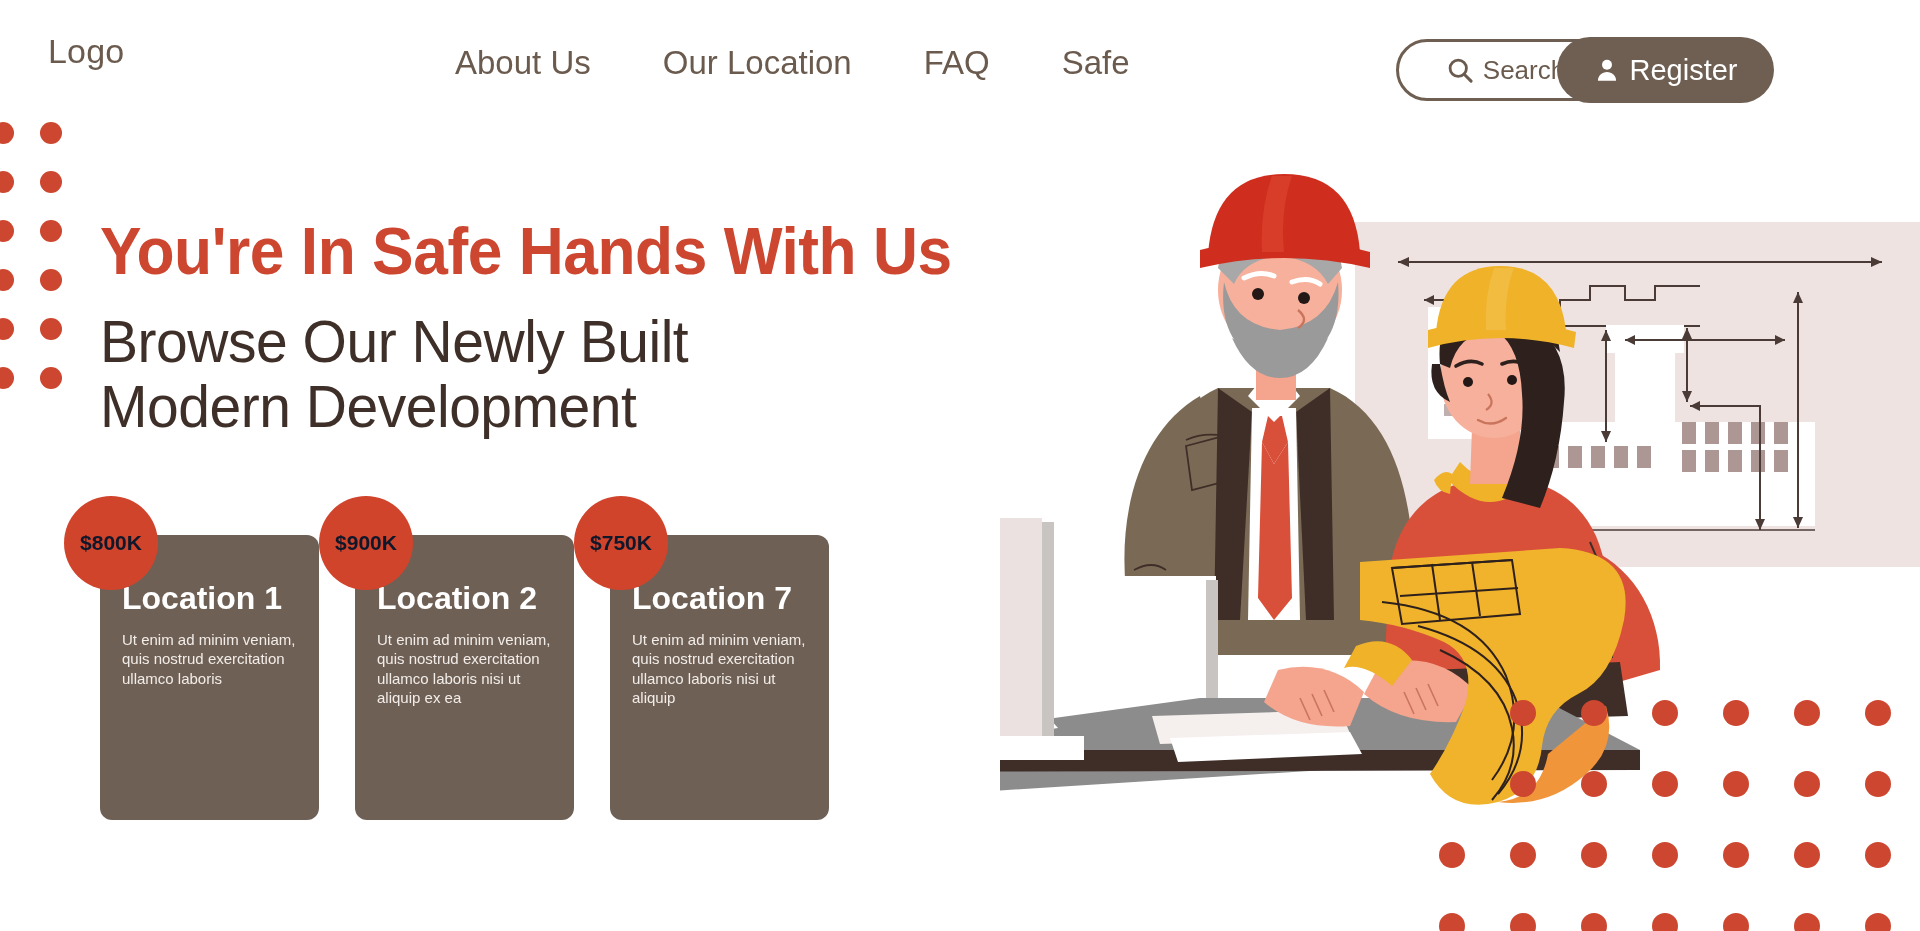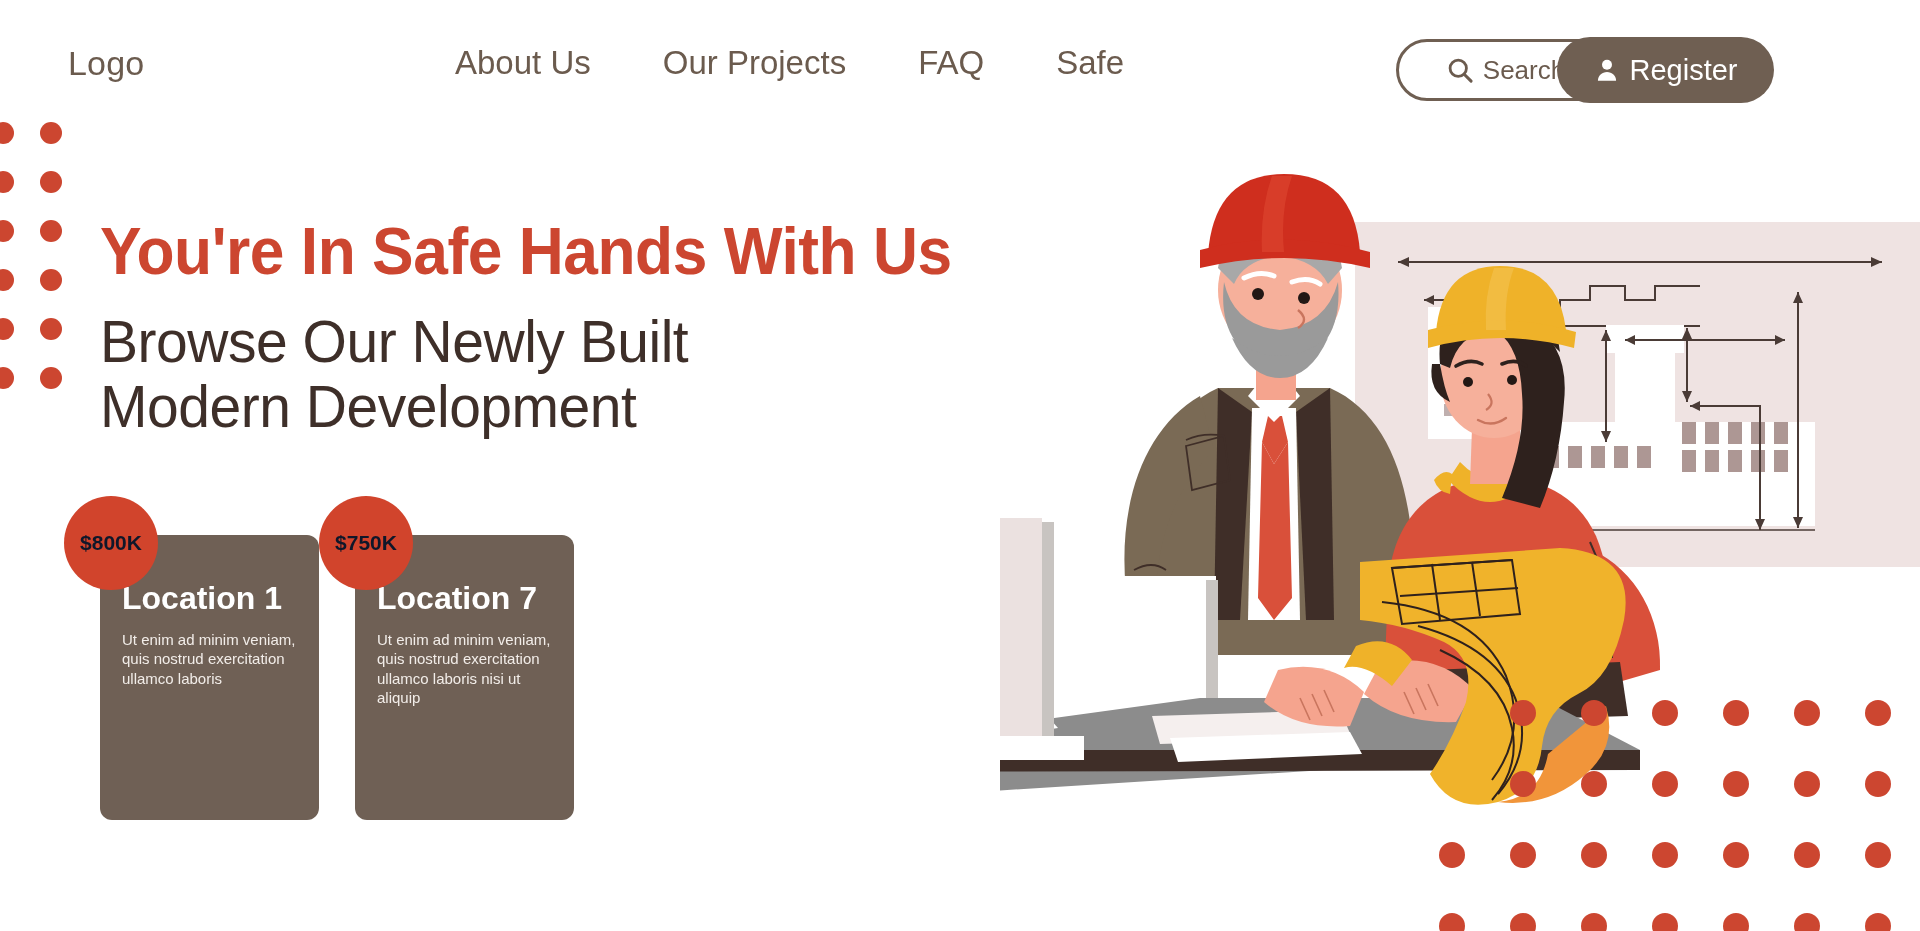"Logo" .logo { margin-left: 20px -> none; top: 44px -> 32px }
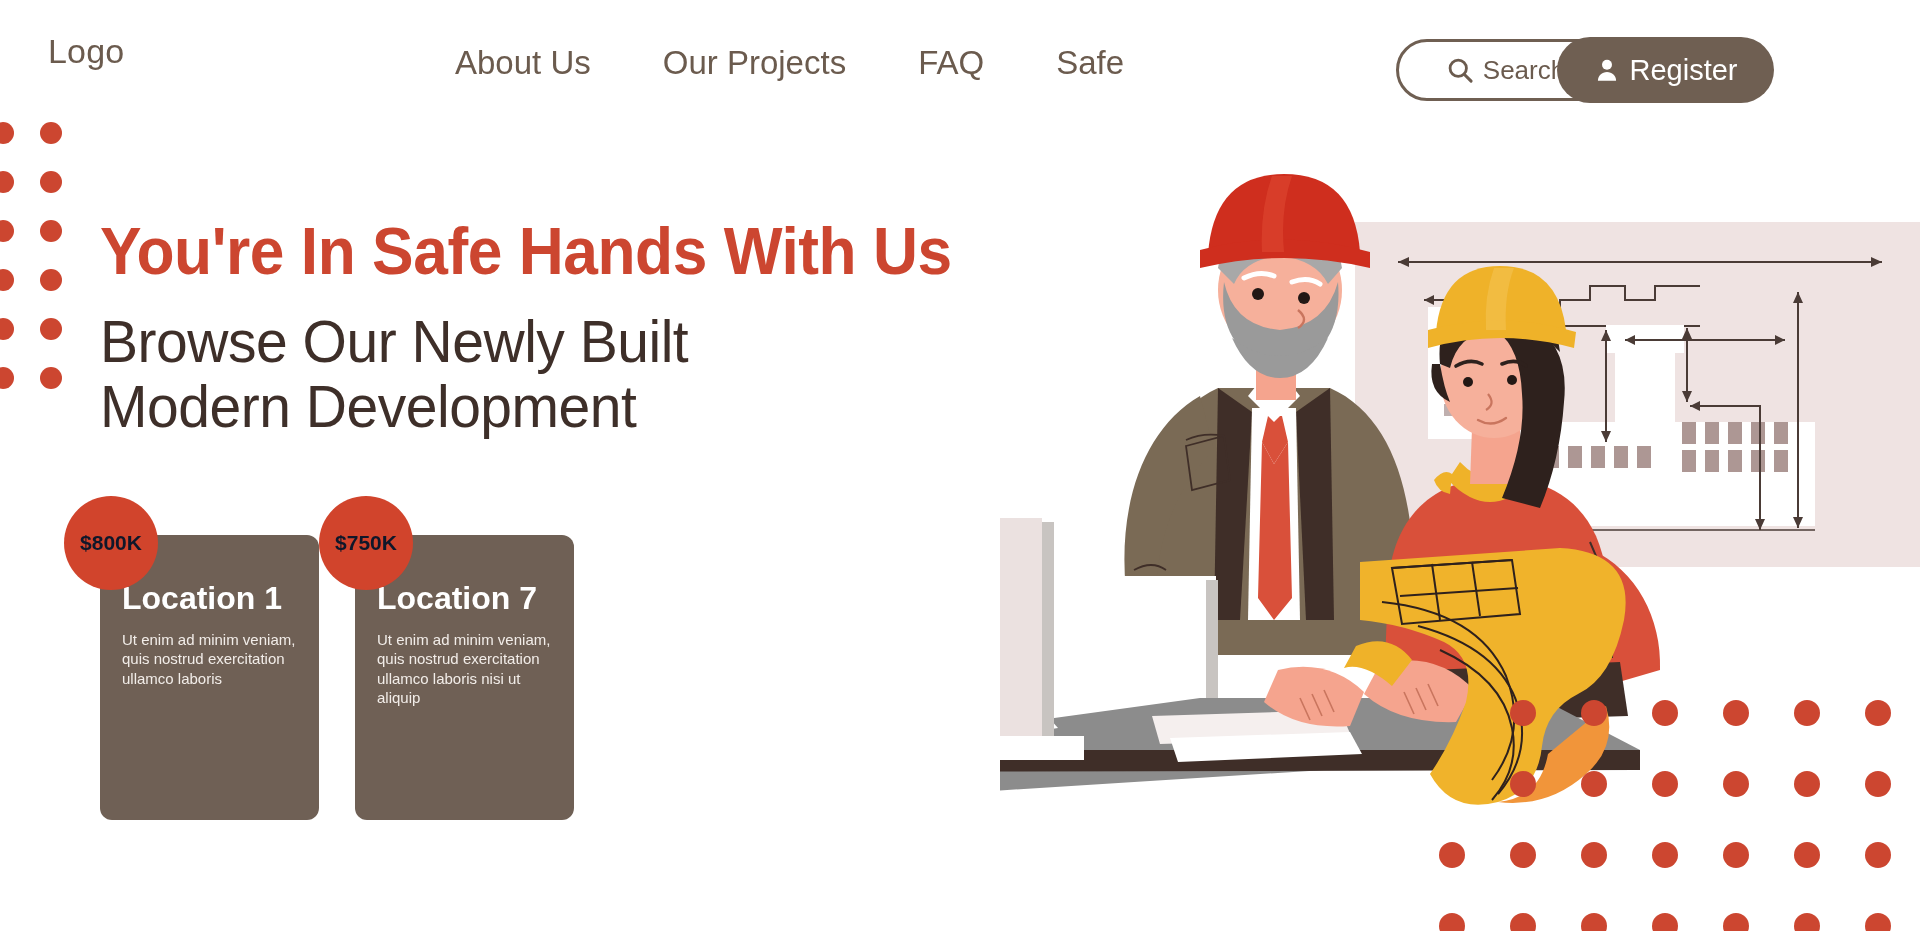"Our Projects" a { text: Projects -> Location }
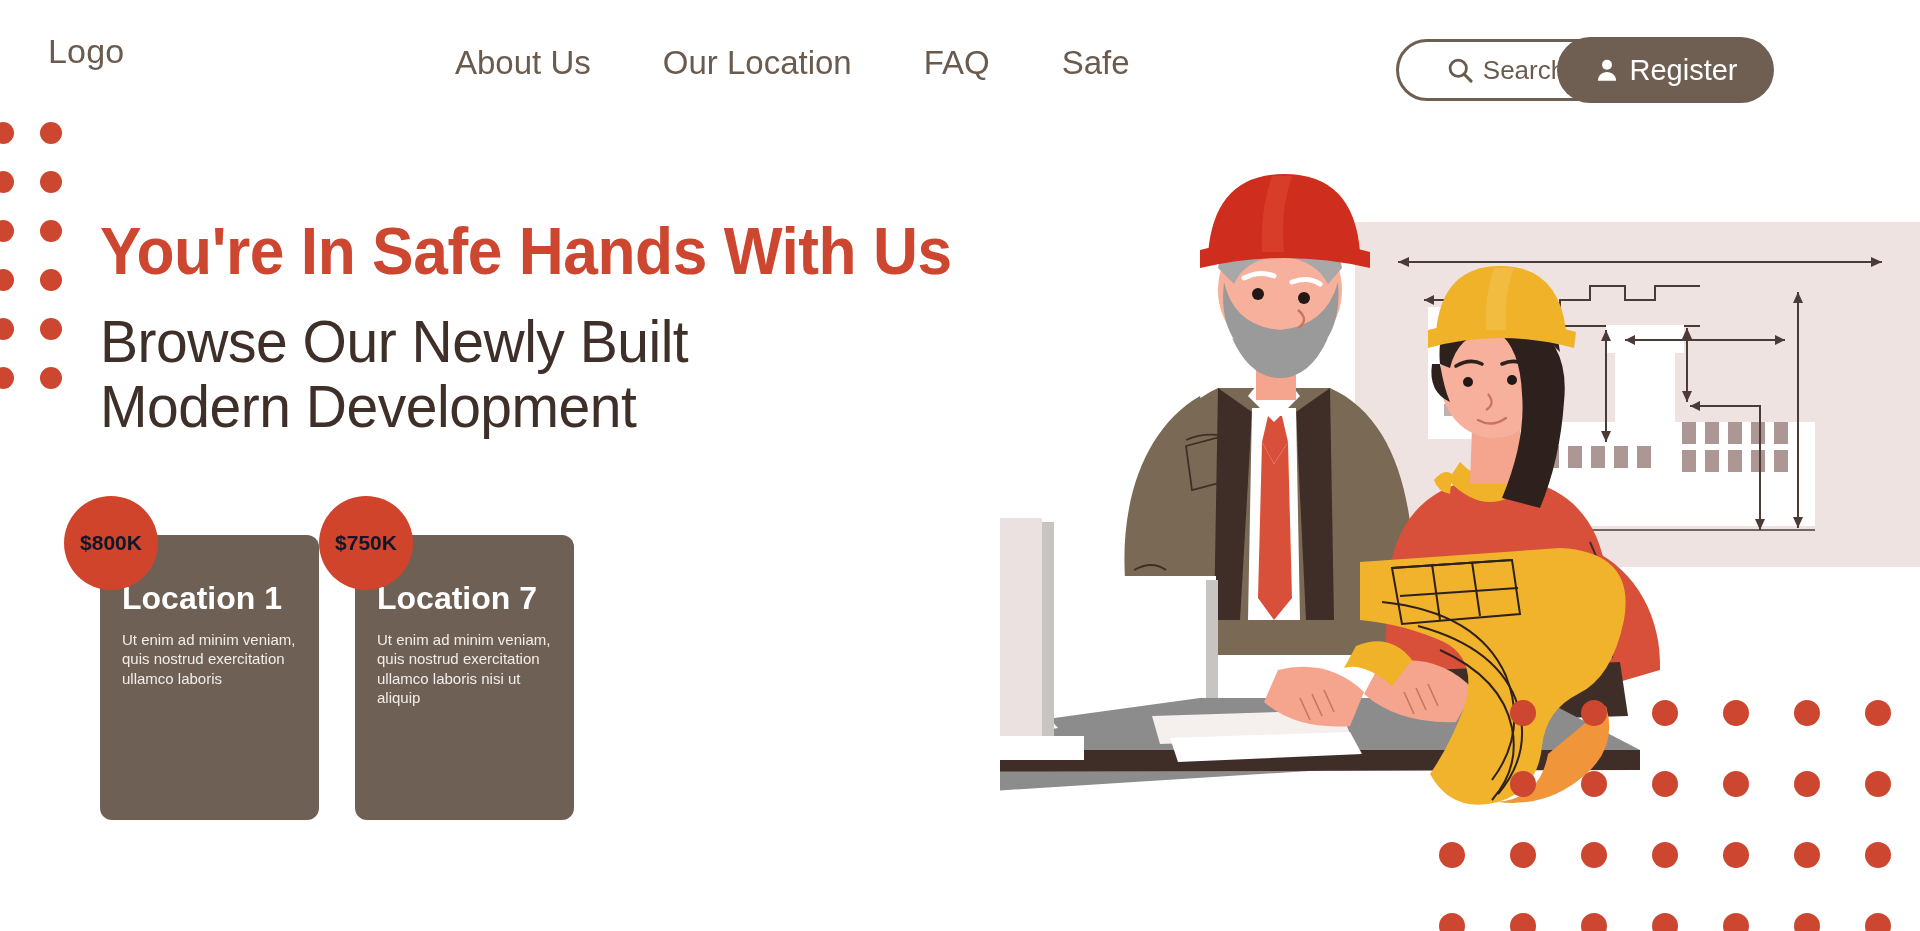"$900K" div.card { html: none -> <div> <div>$900K</div> <div> <div>Location 2</div> <div>Ut enim ad minim veniam, quis nostrud exercitation ullamco laboris nisi ut aliquip ex ea</div> </div> </div> }
